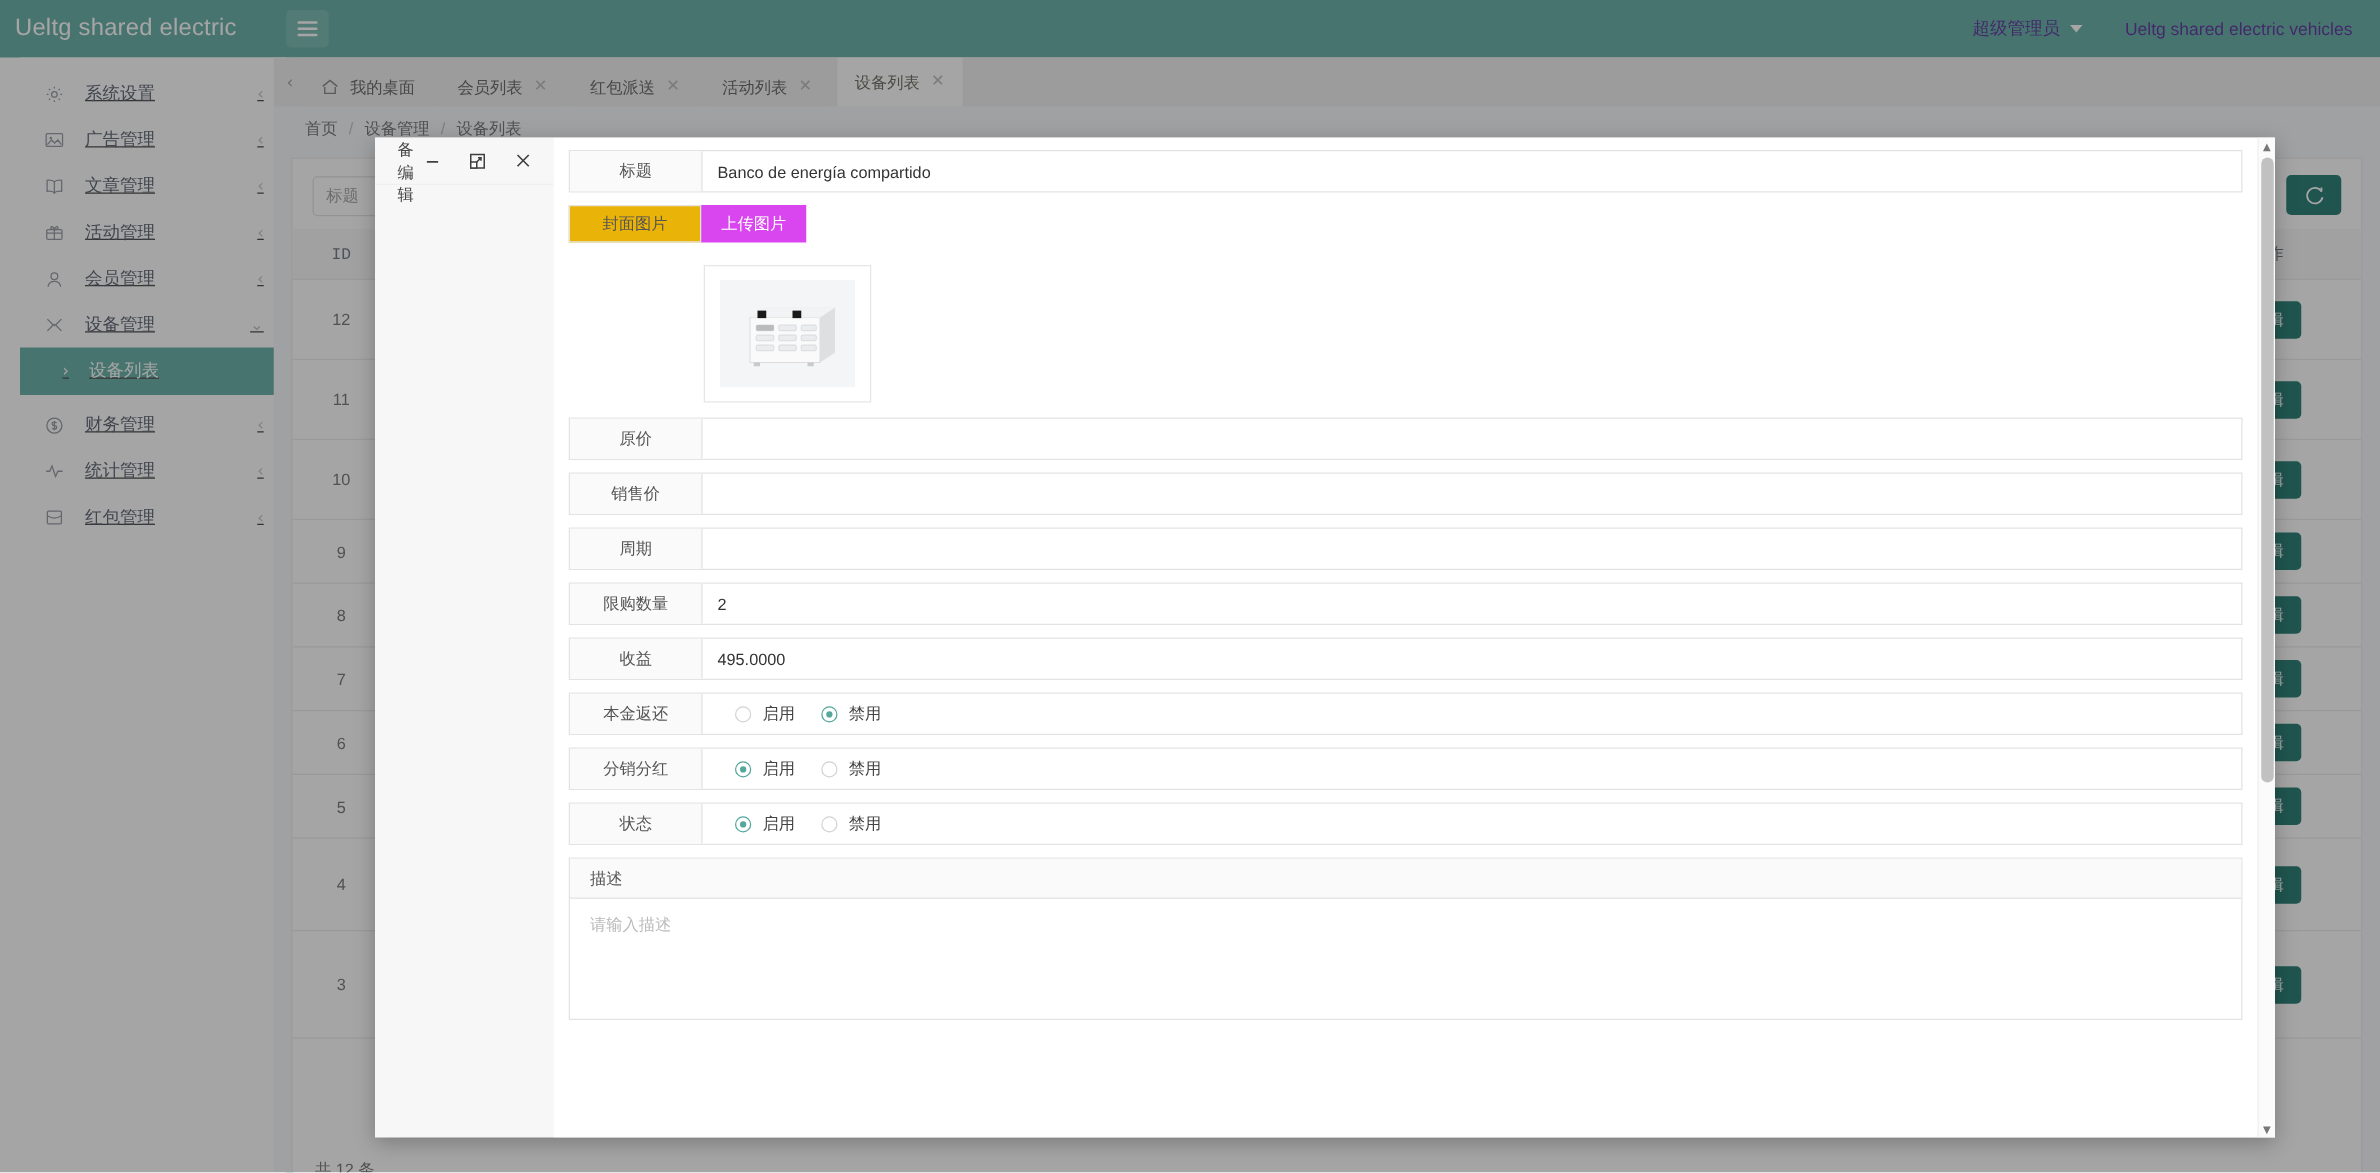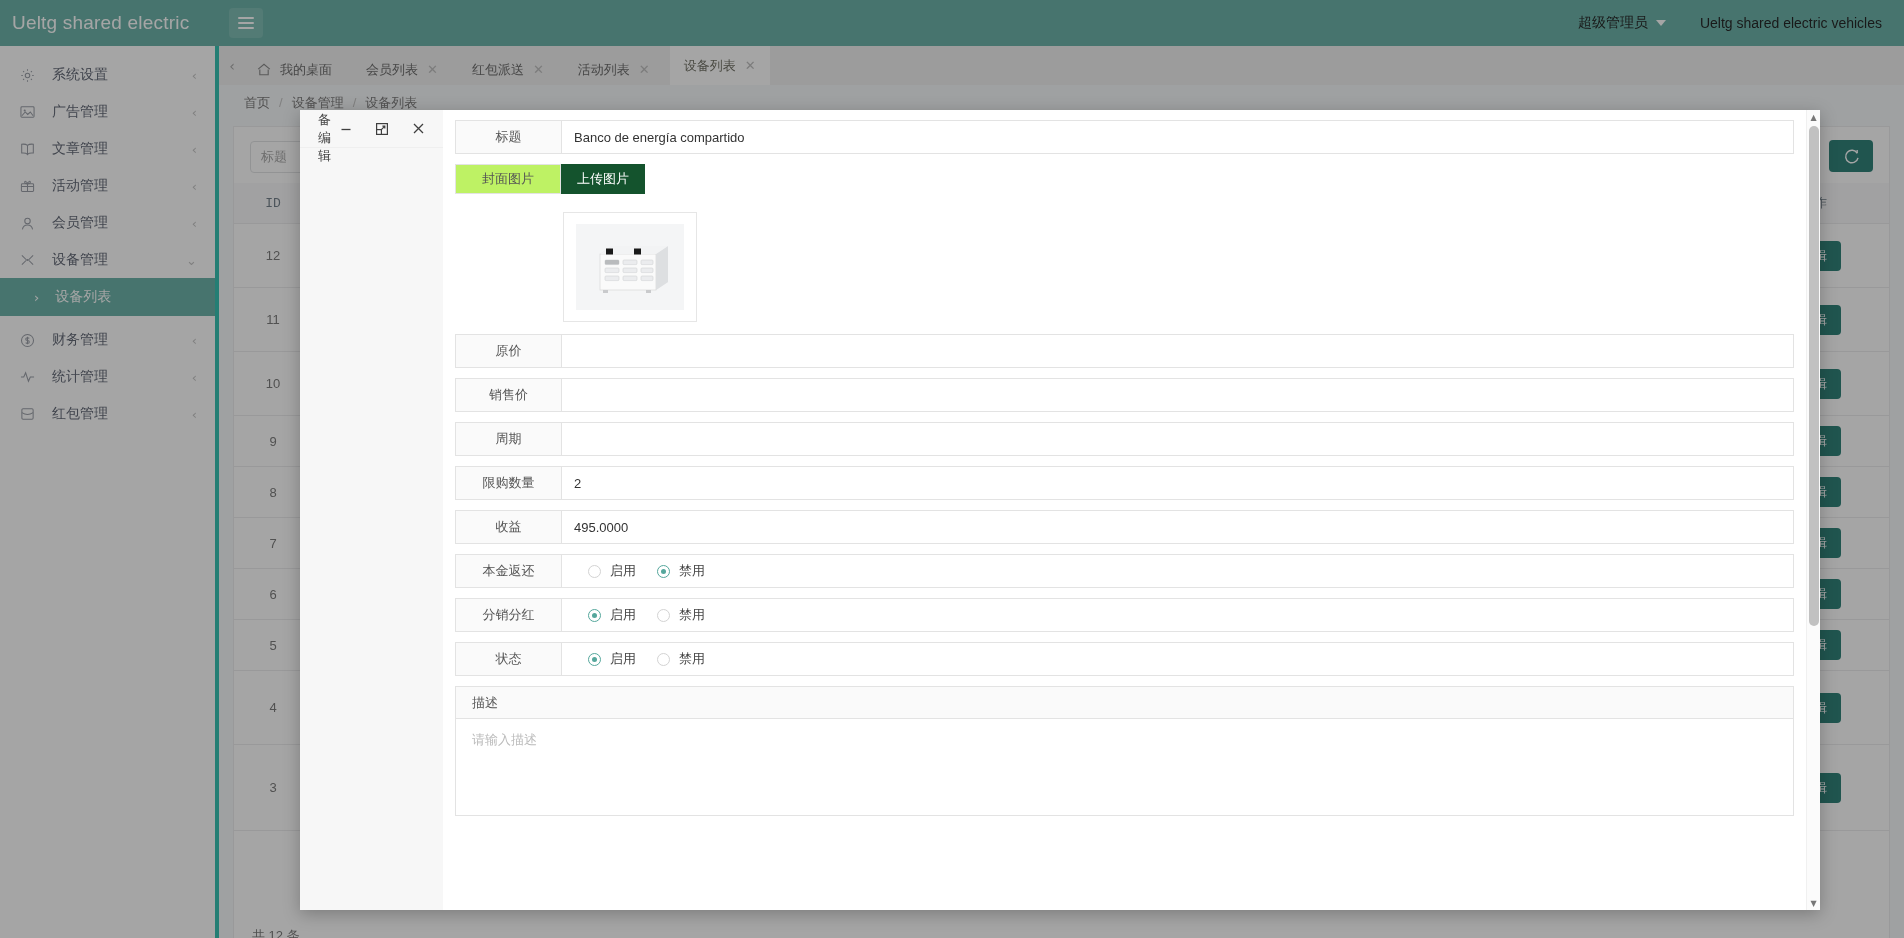"超级管理员" .topbar-right { color: #000000 -> #4c1d95 }
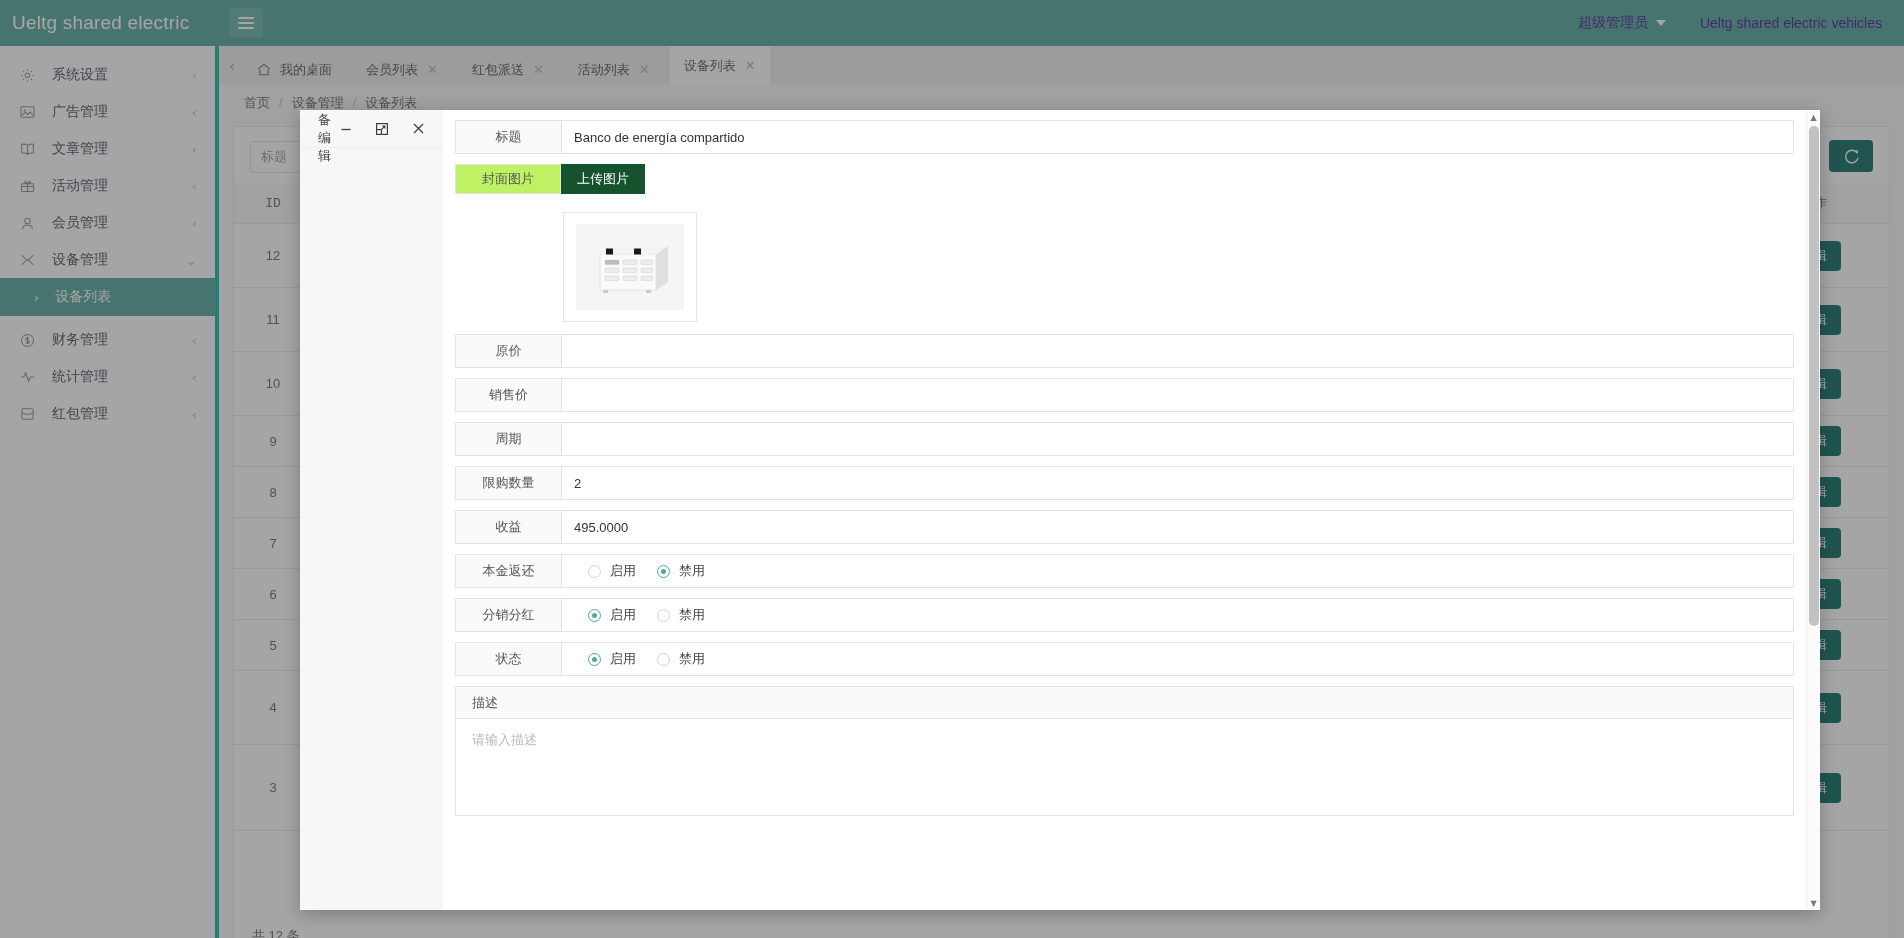"系统设置" .sidebar { border-right: 4px solid #14b8a6 -> 6px solid #14b8a6; left: 0 -> 16px; text-decoration: none -> underline }
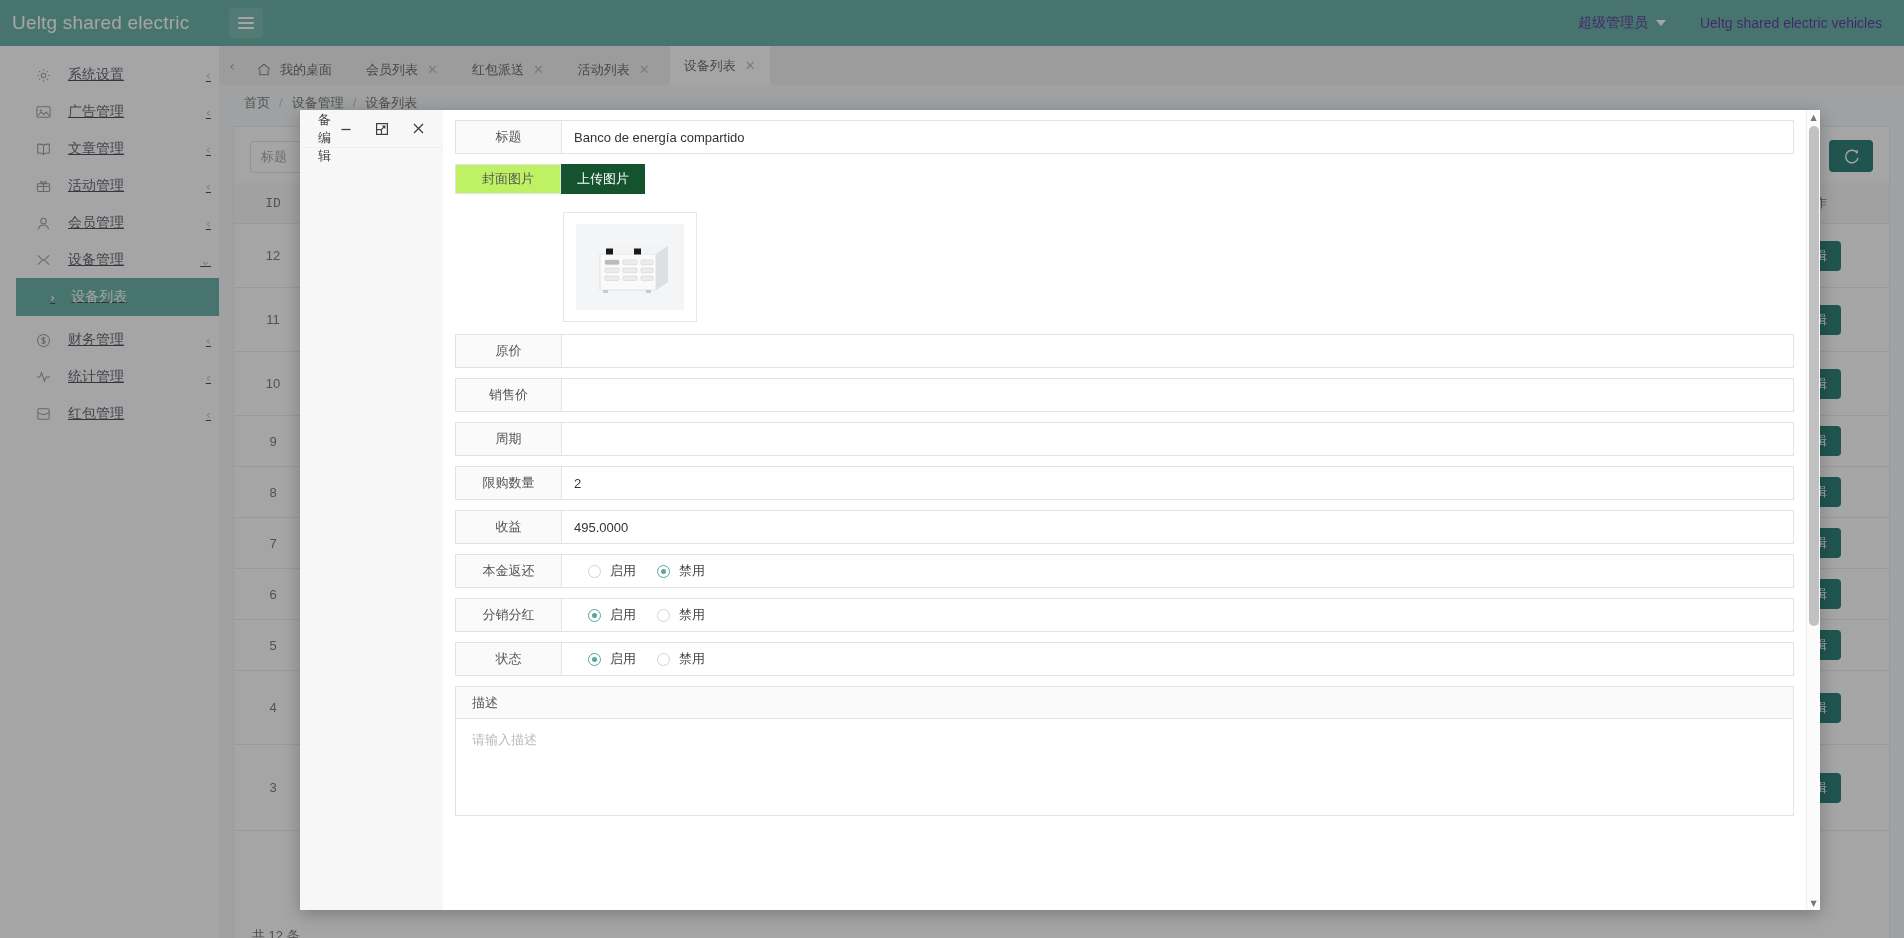"封面图片" .upload-tag { background: #bef264 -> #eab308 }
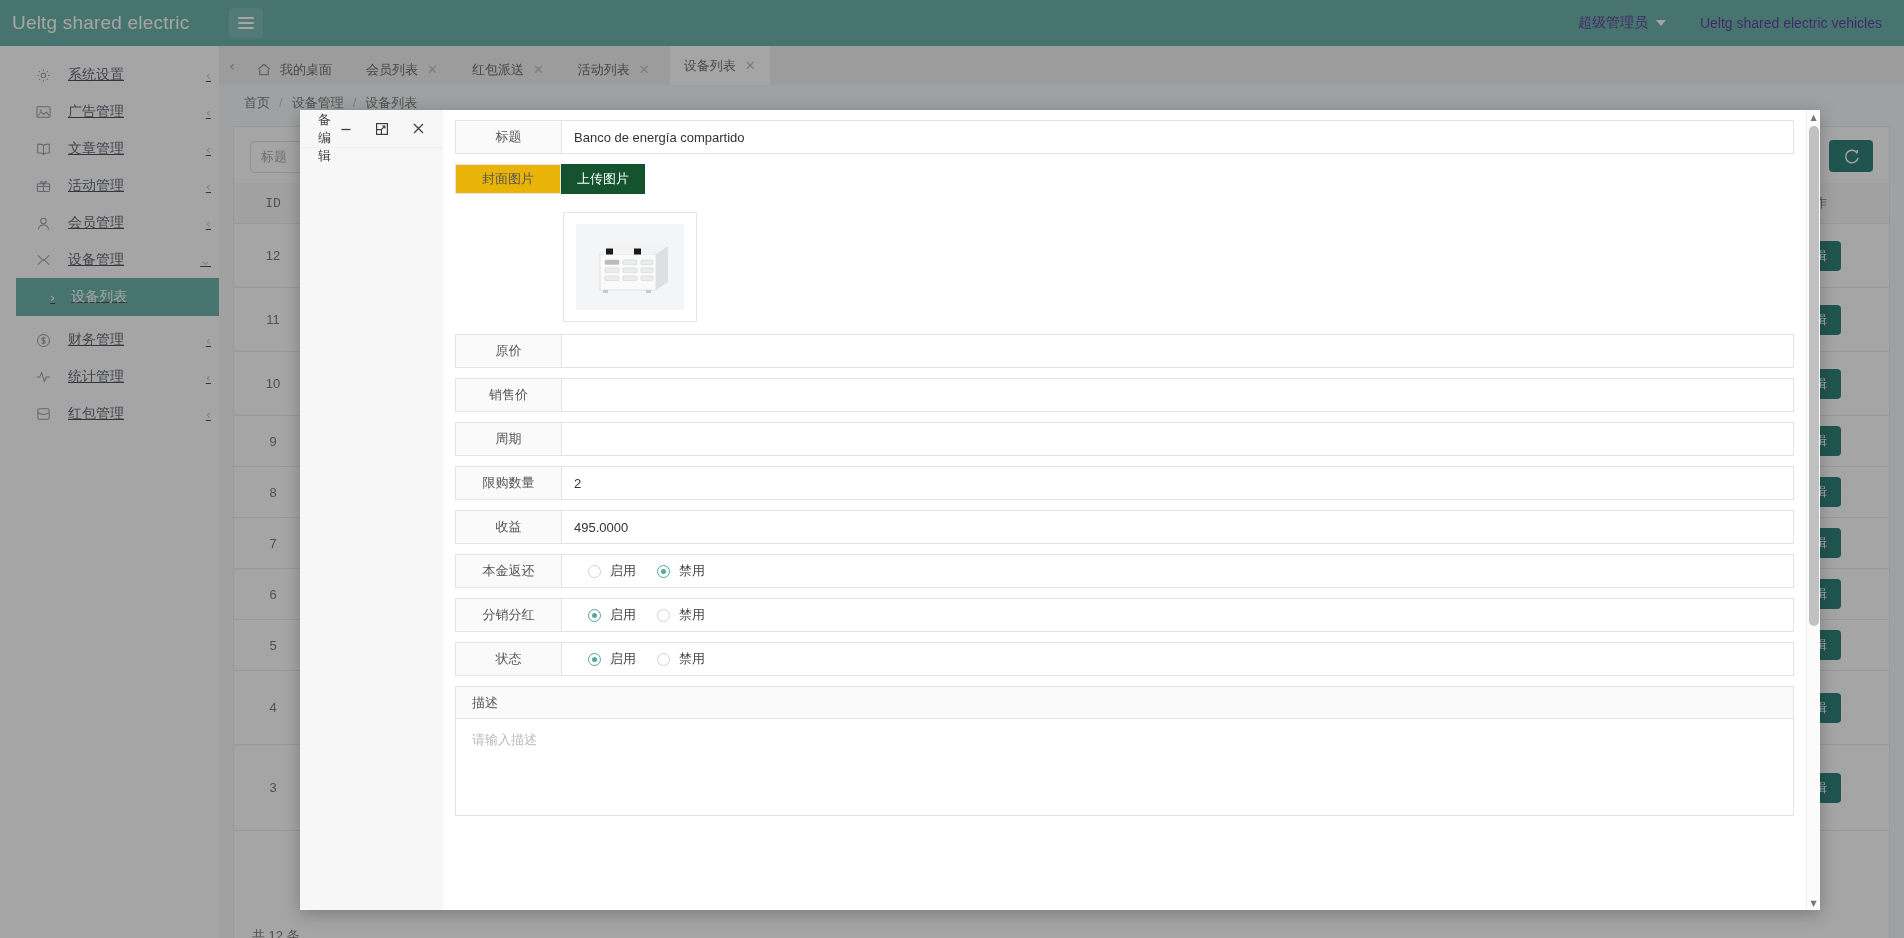"上传图片" .upload-btn { background: #14532d -> #d946ef }
